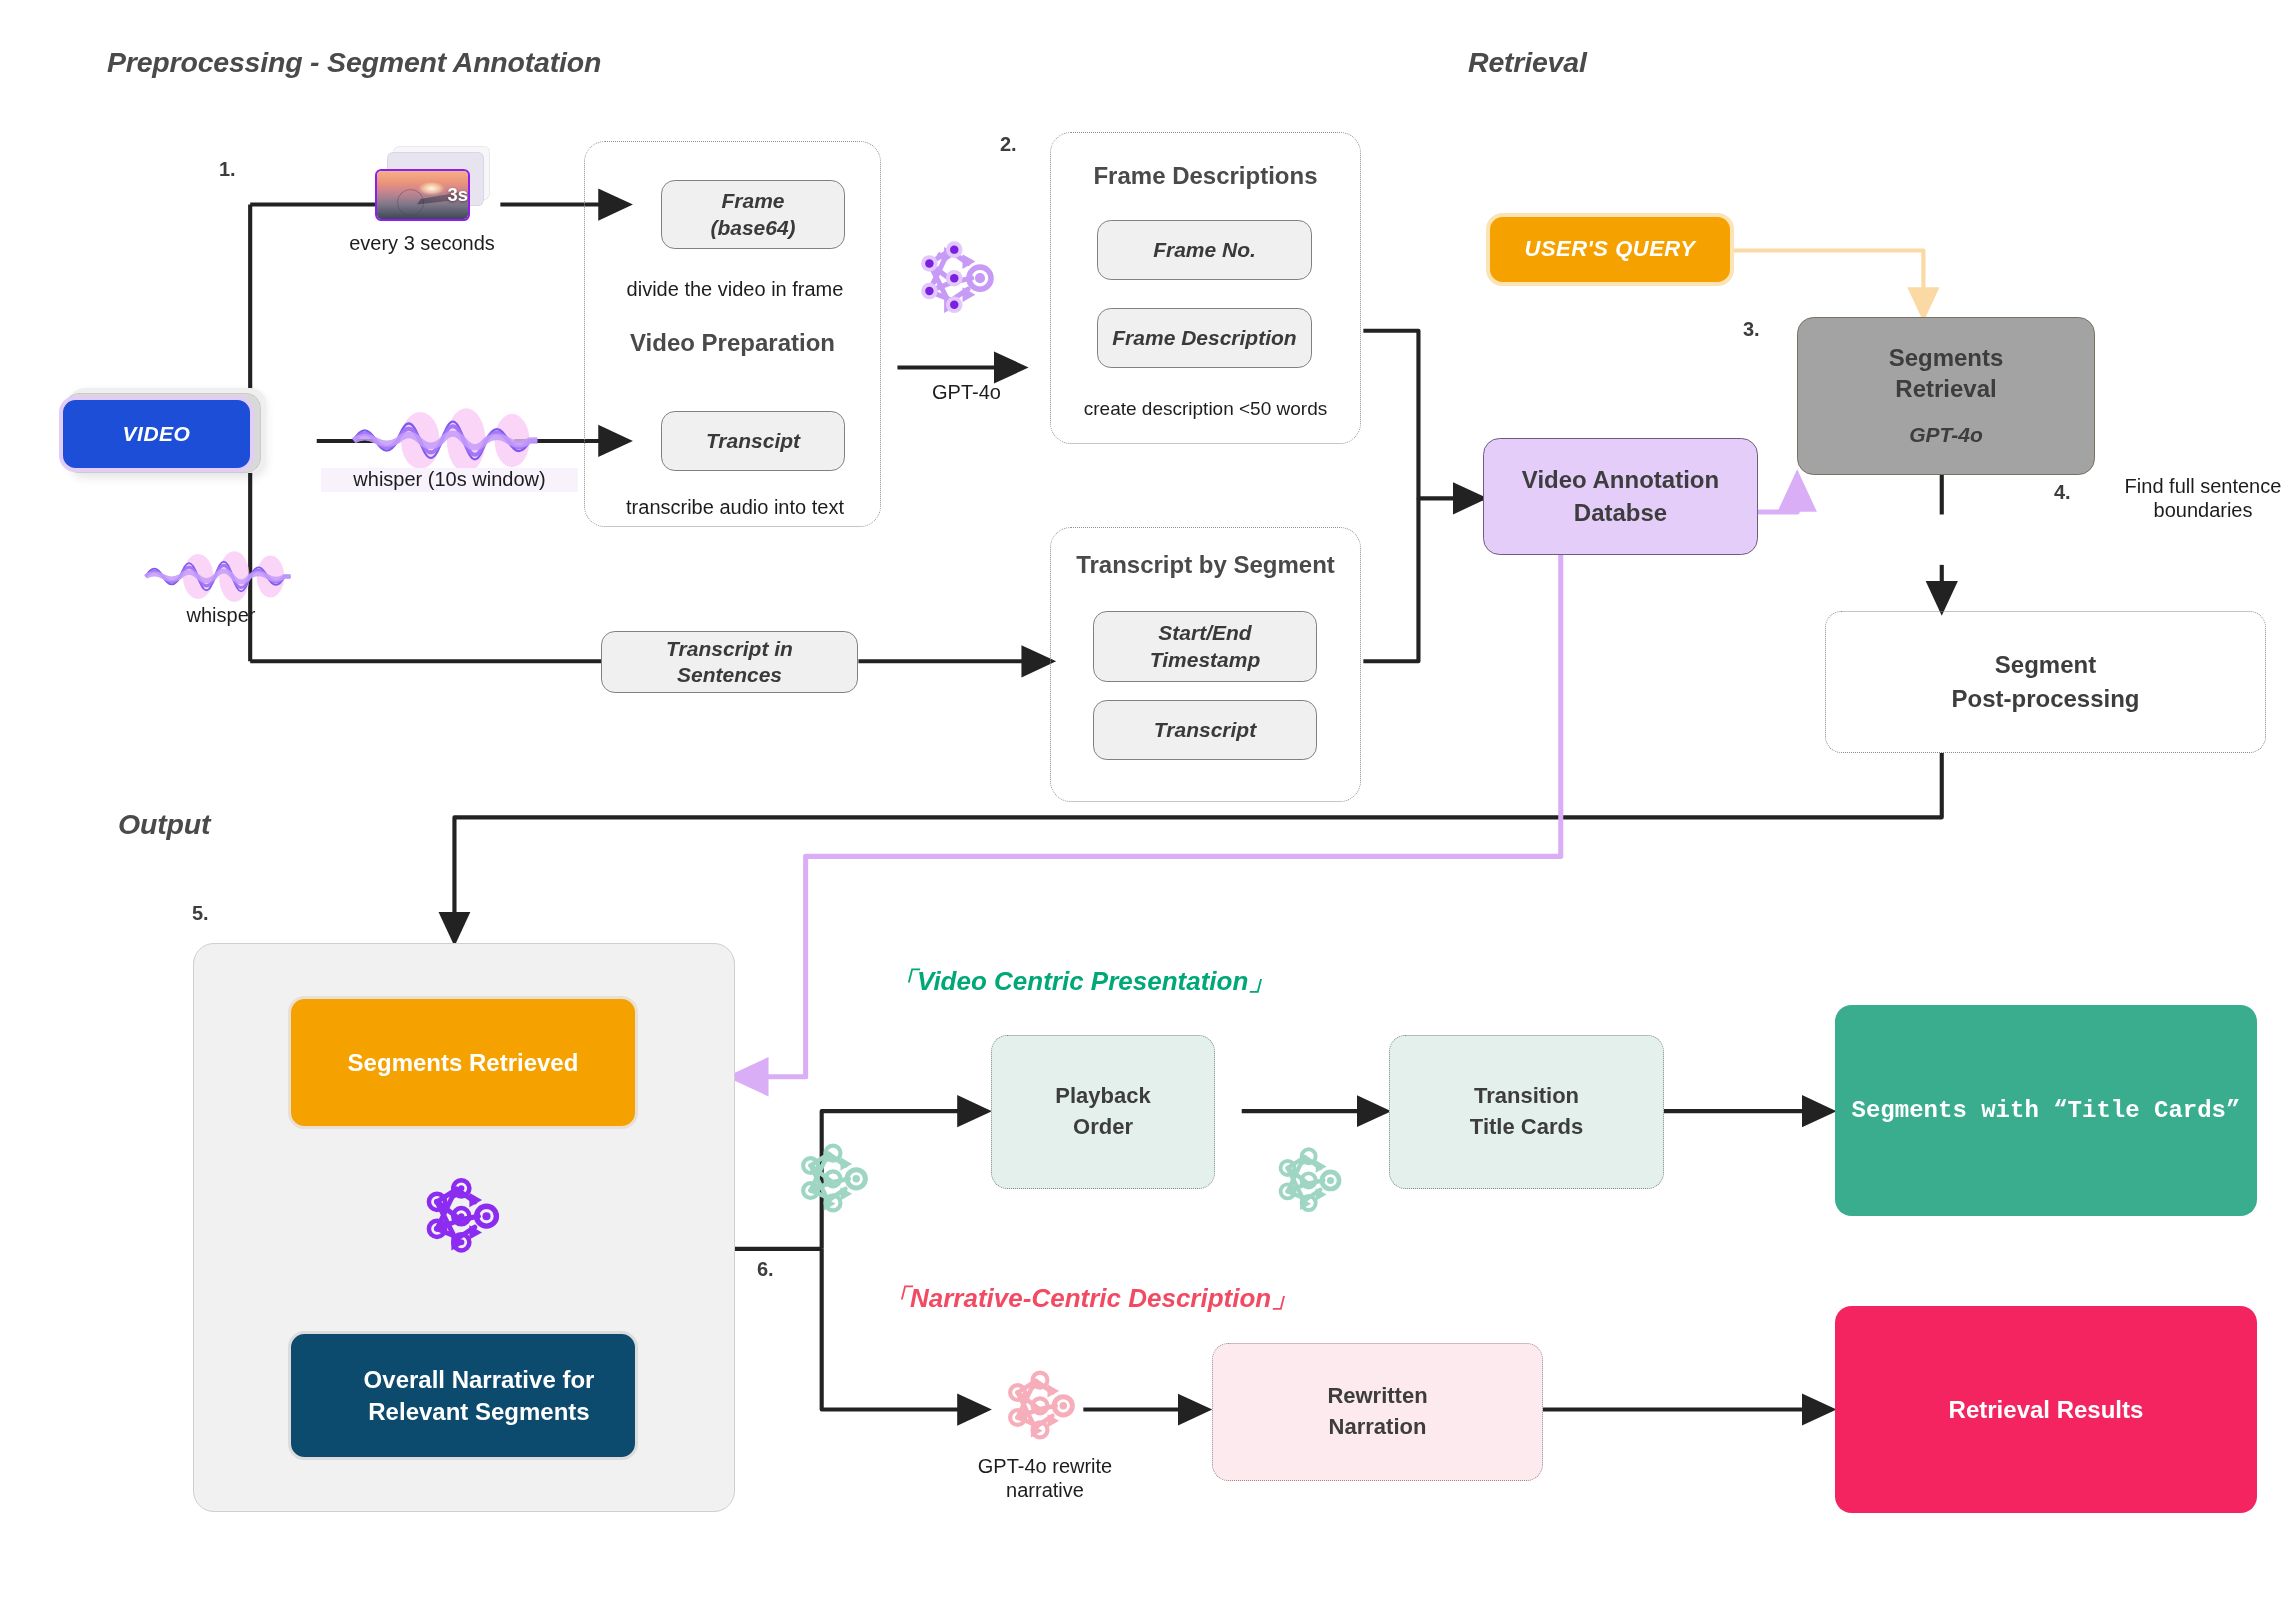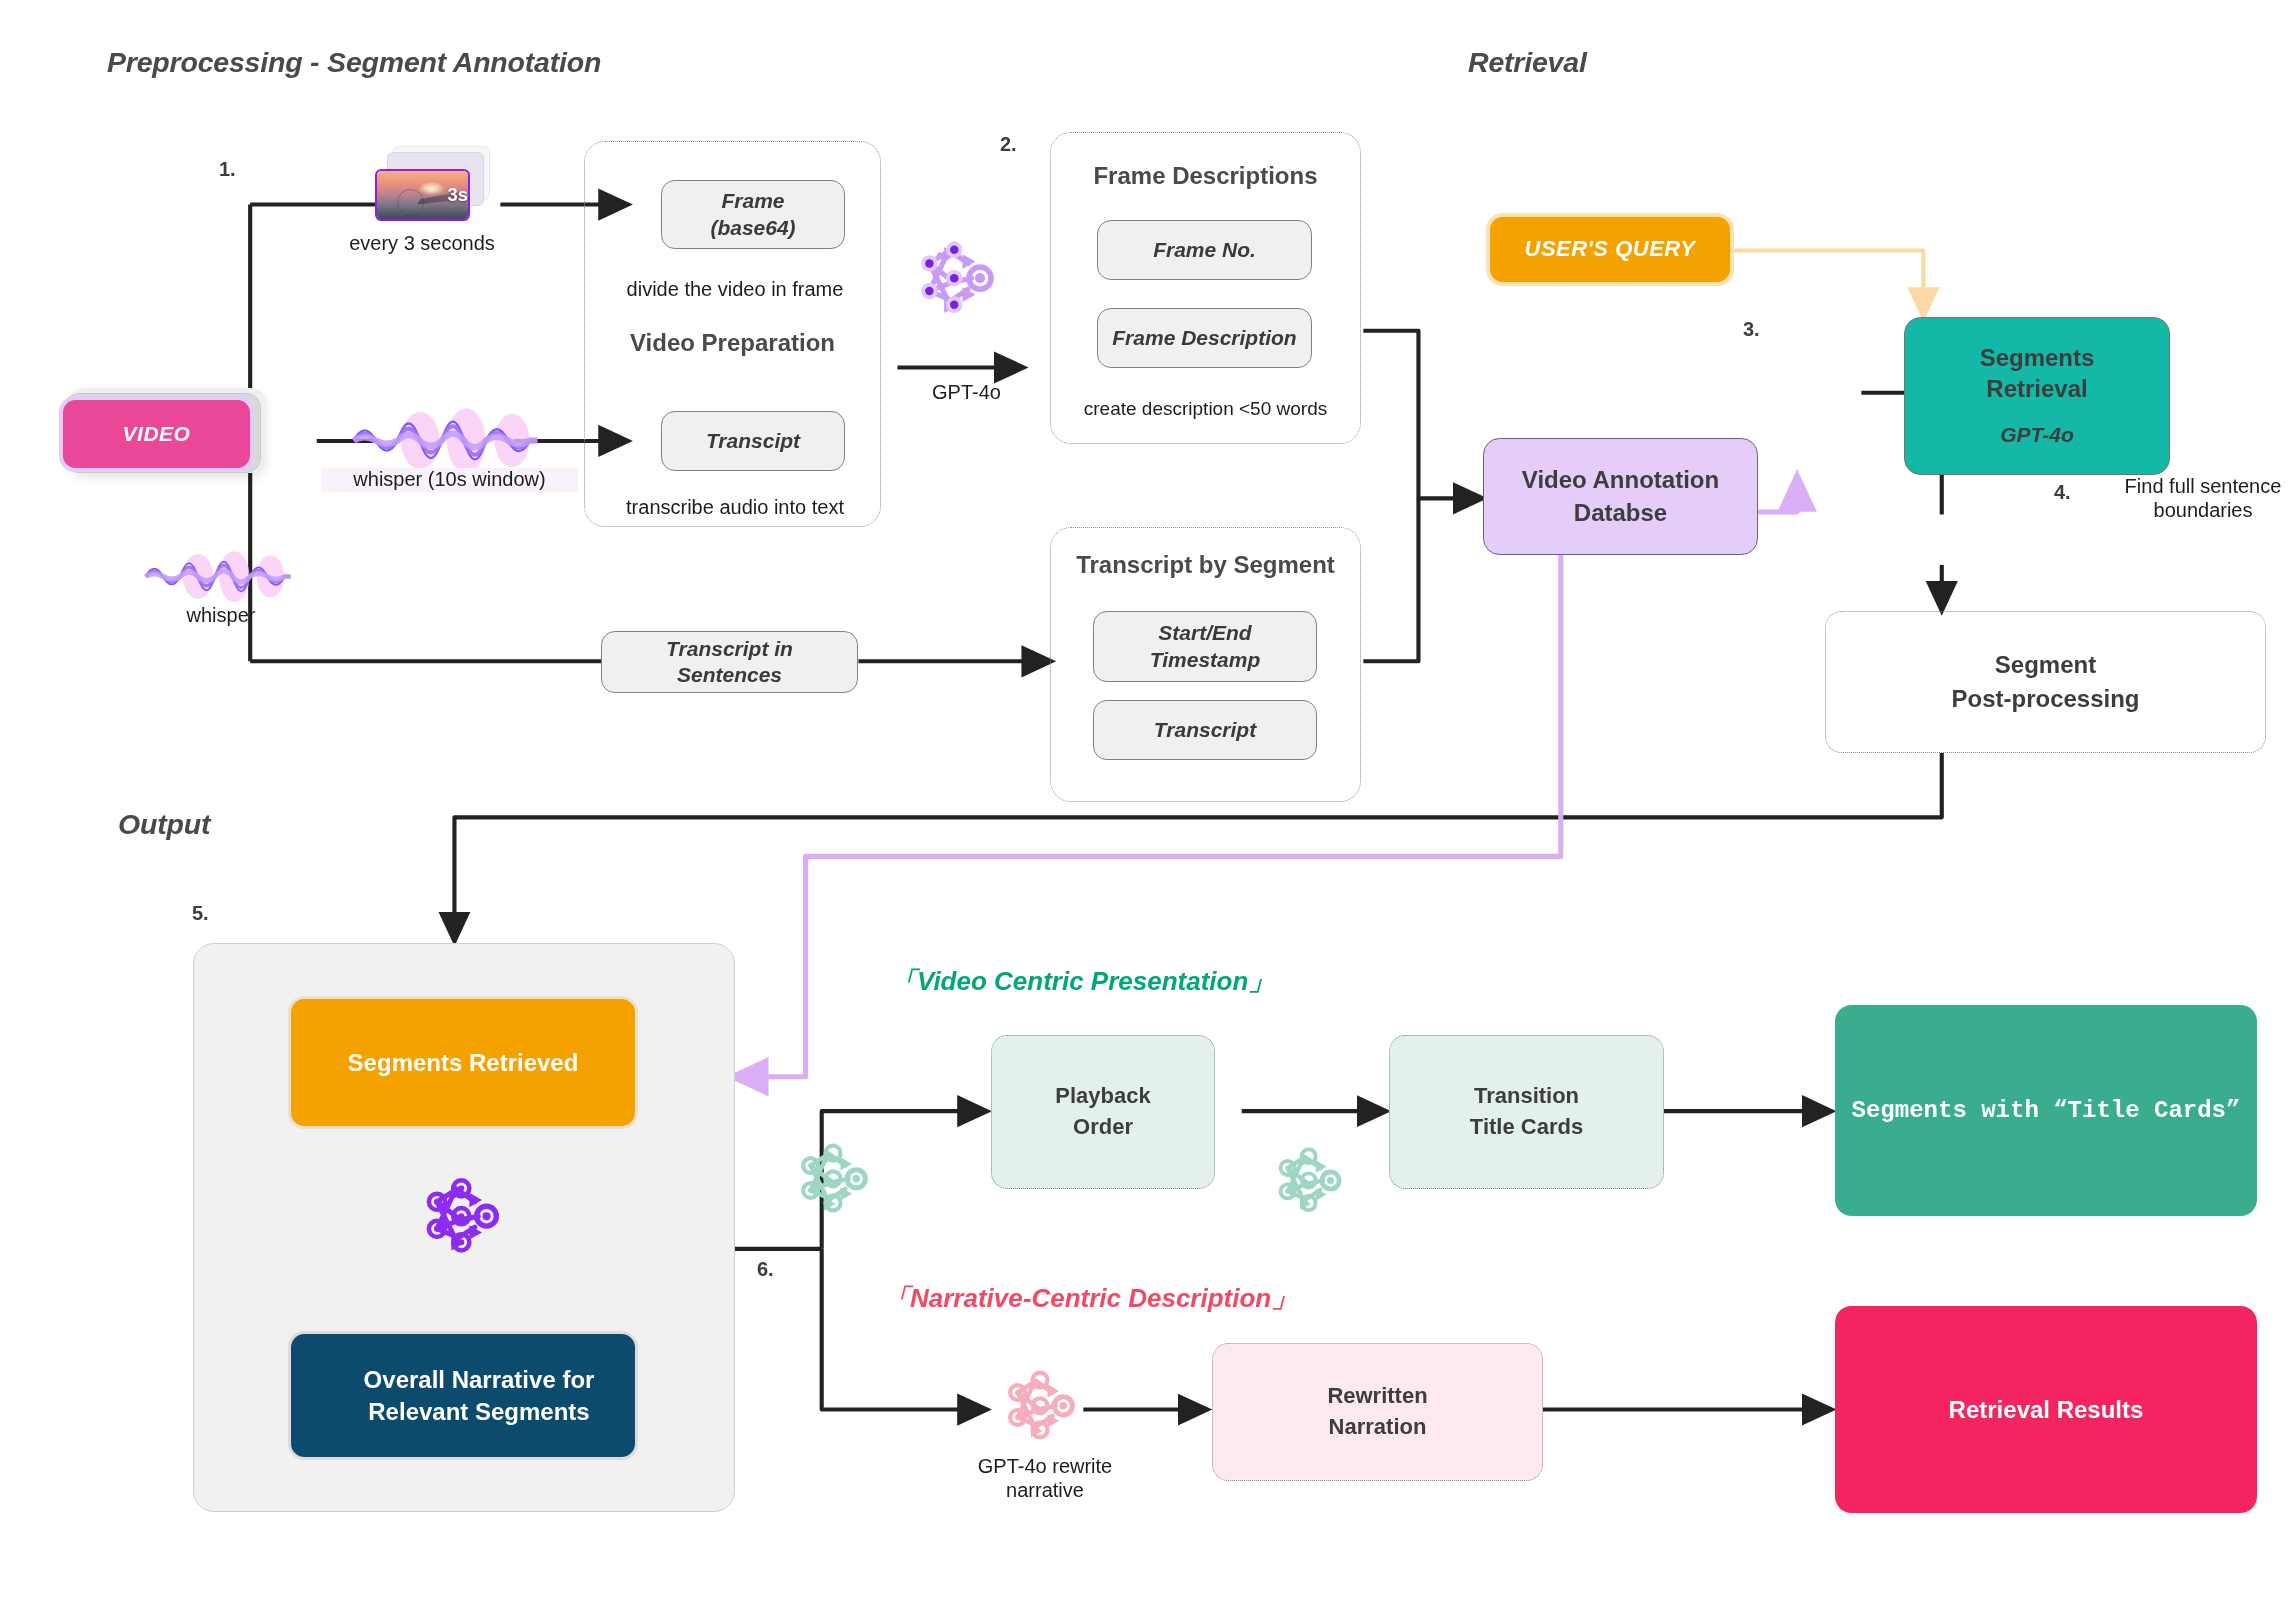"Segments" div { background: #14b8a6 -> #a3a3a3; left: 1904px -> 1797px; width: 266px -> 298px }
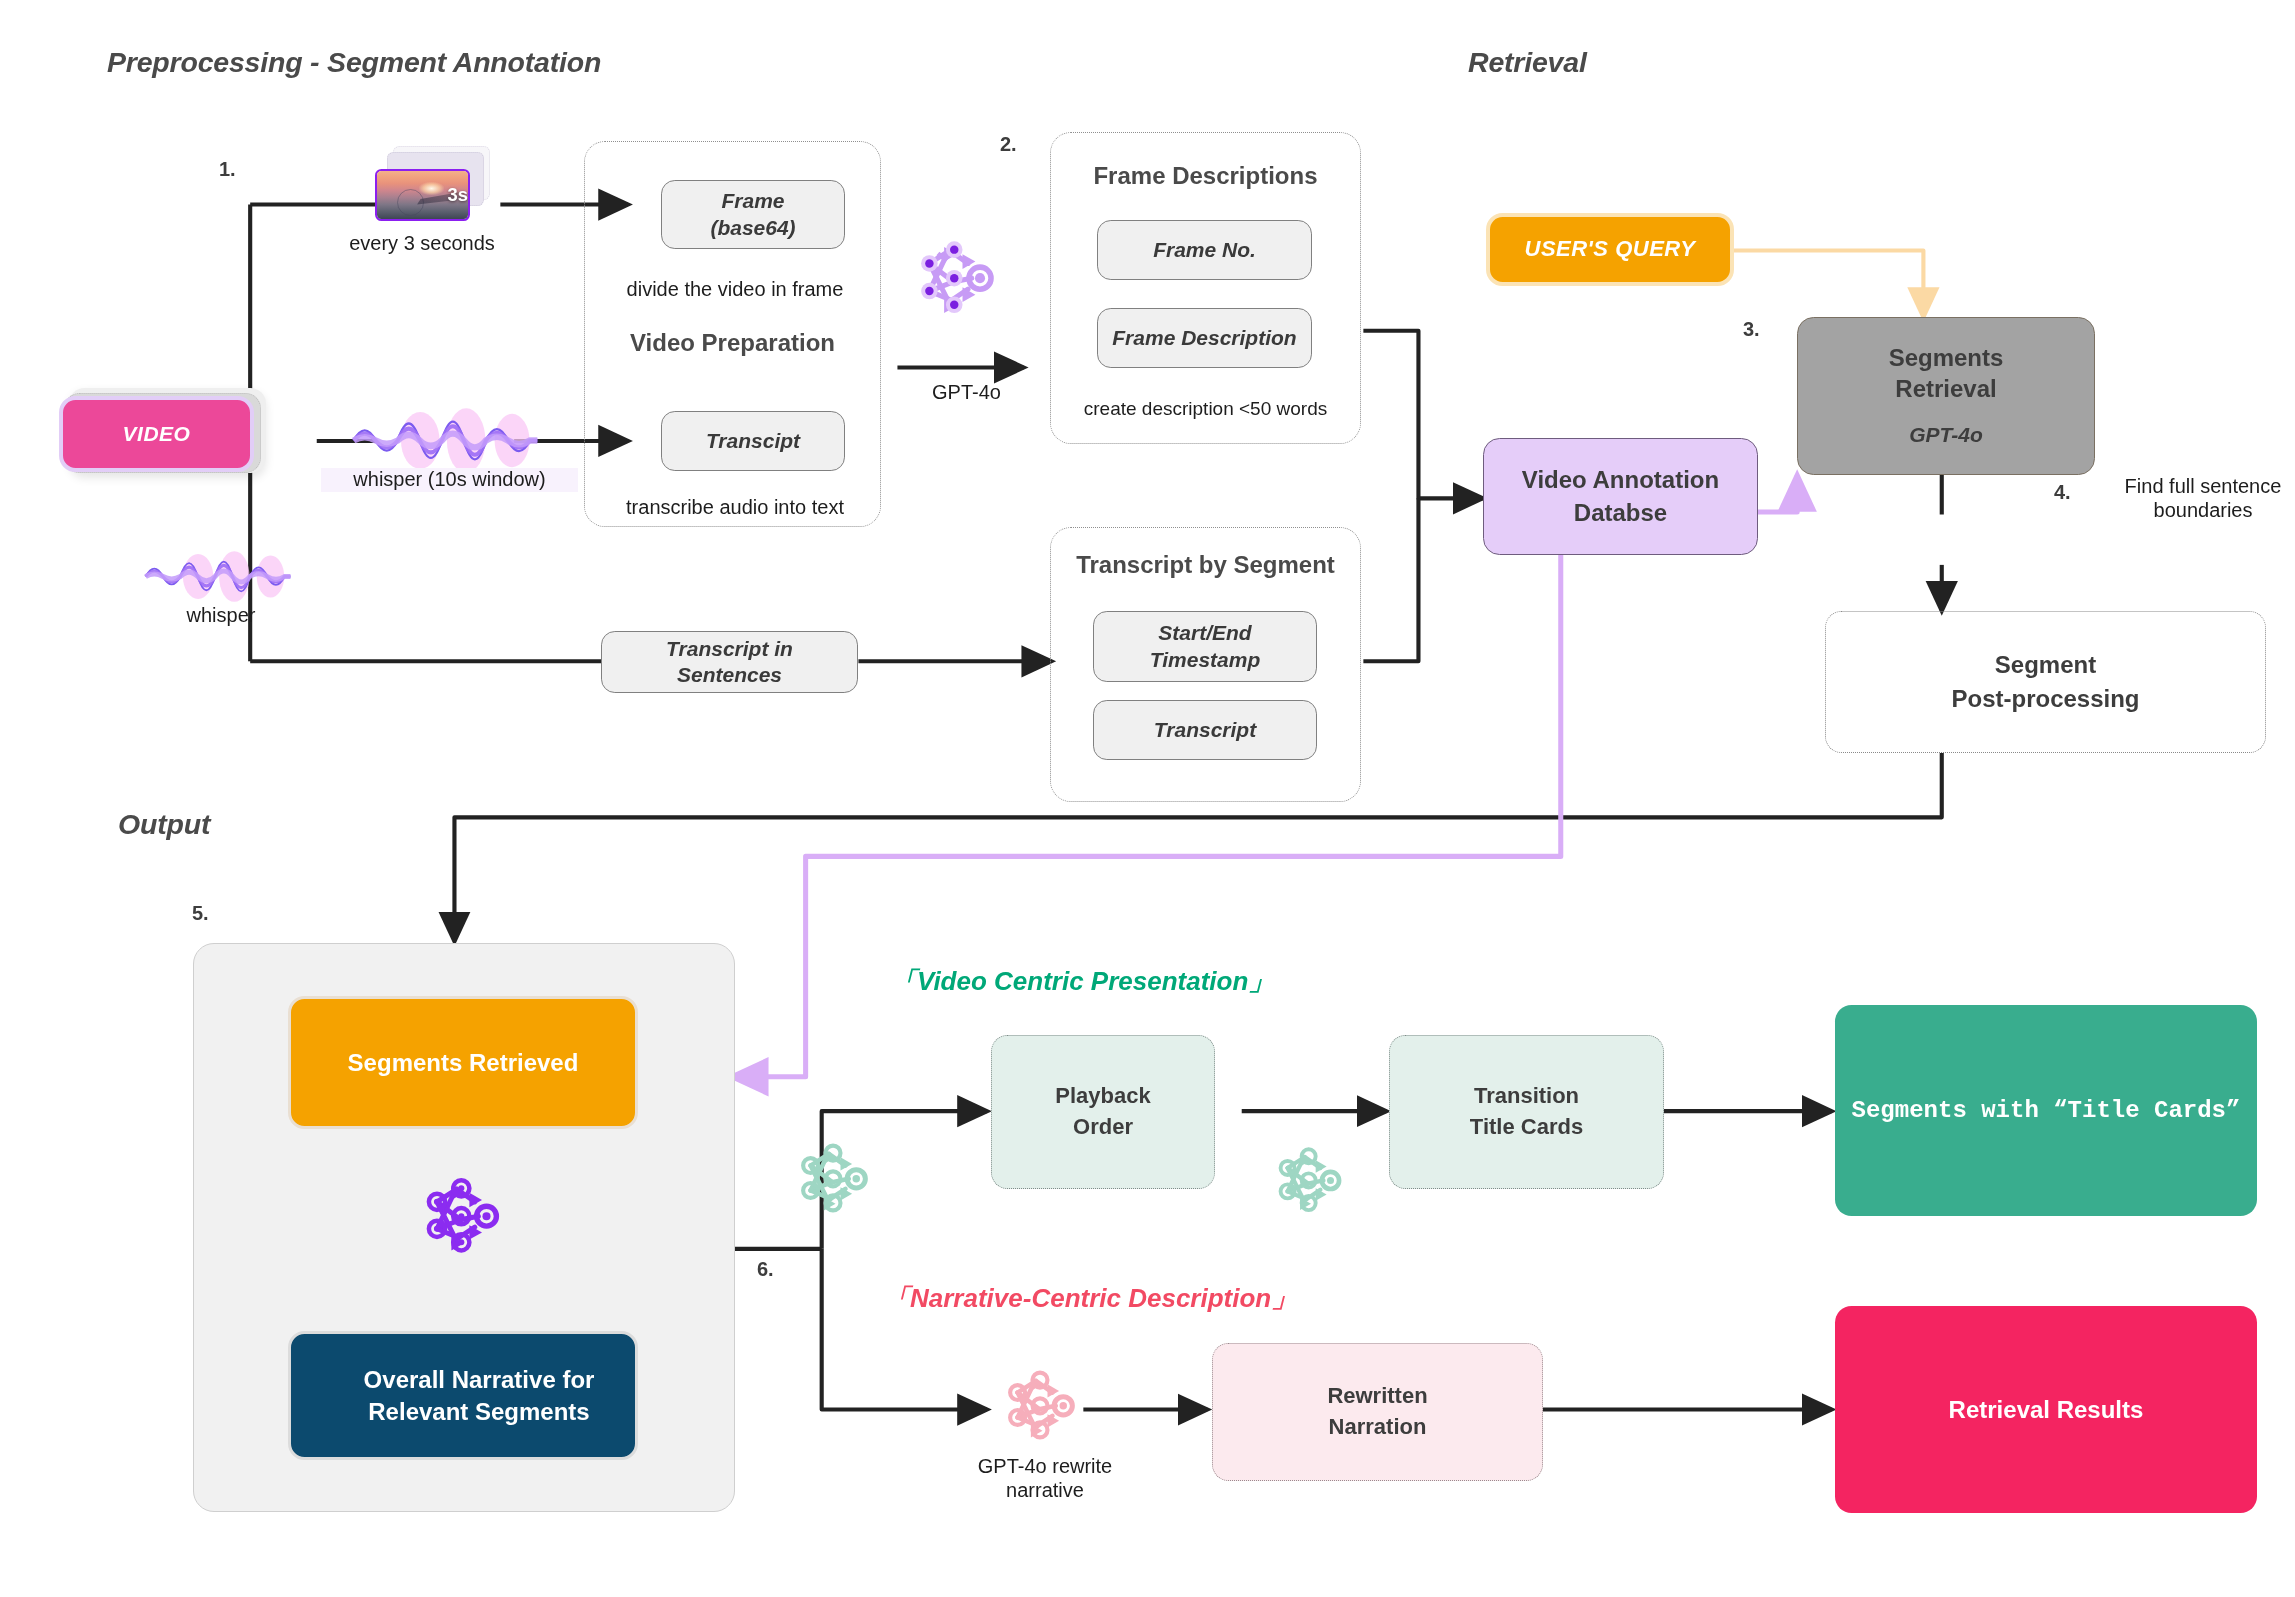"VIDEO" div.solidbox { background: #ec4899 -> #1d4ed8 }
